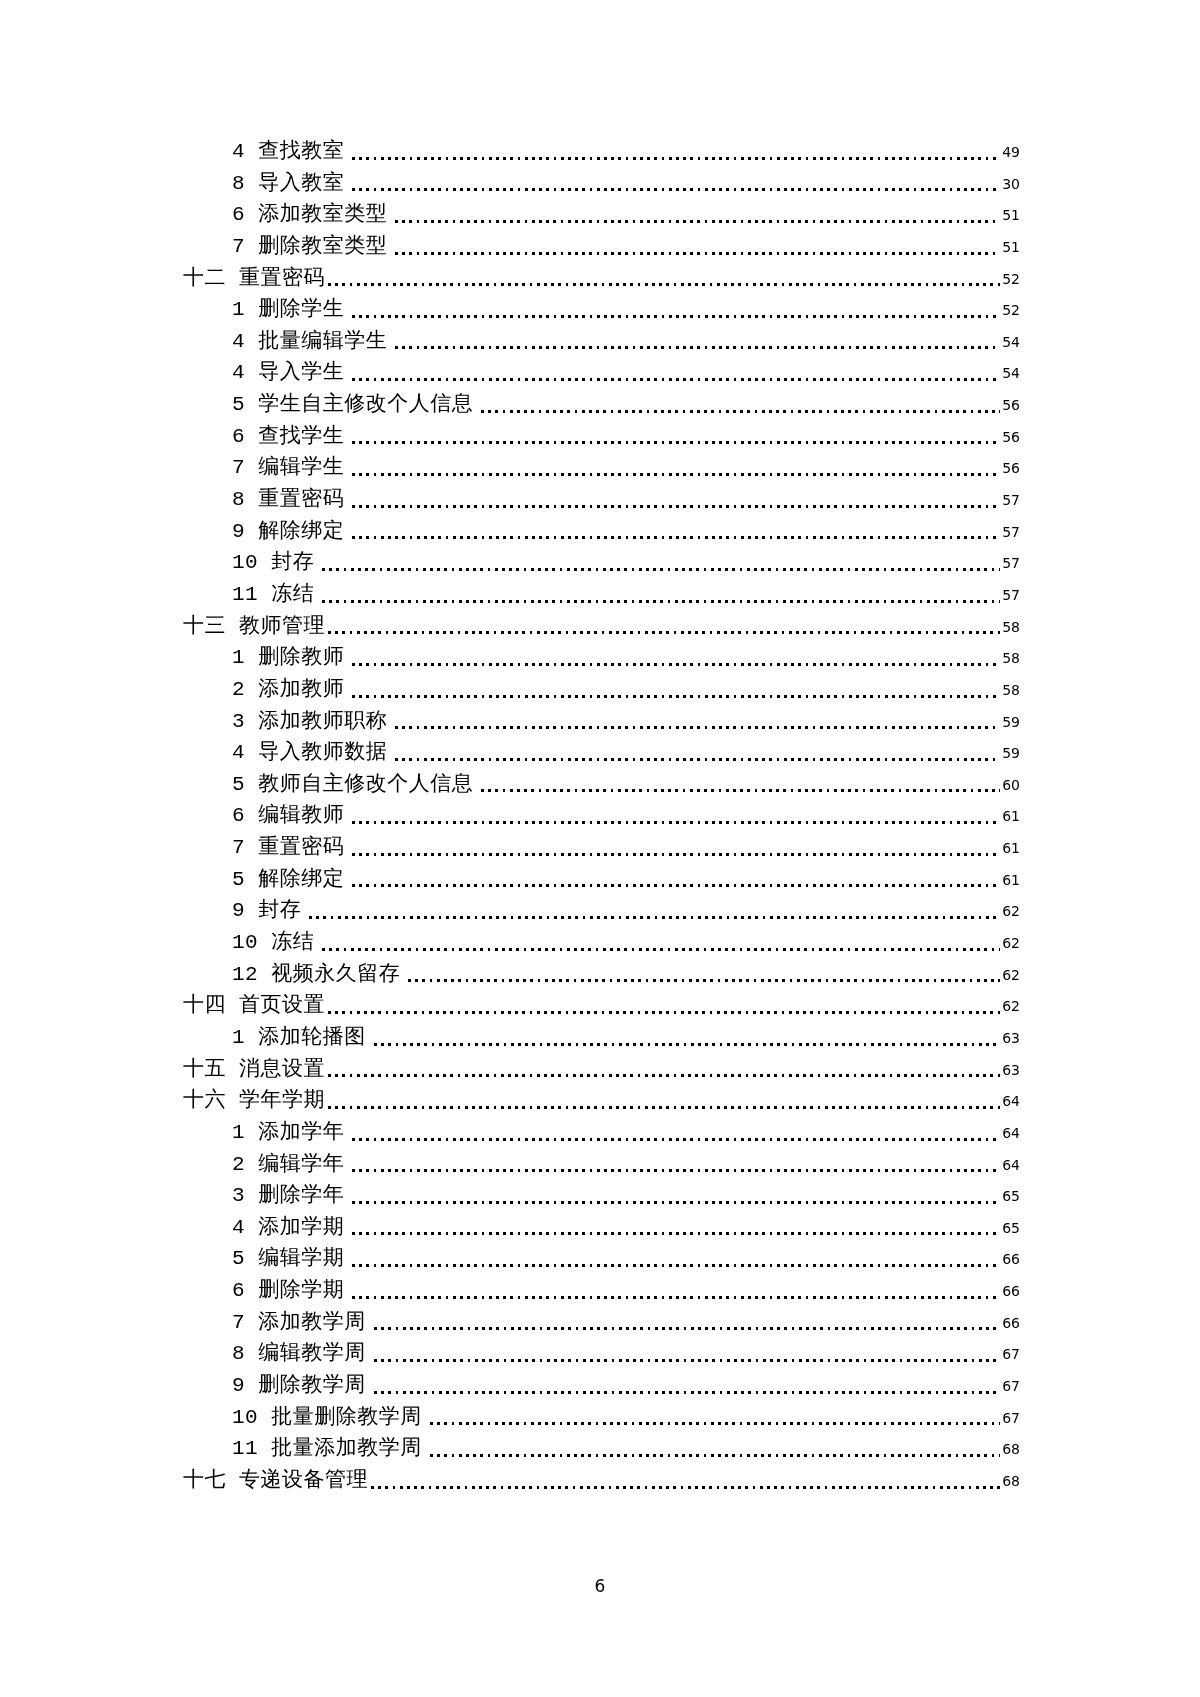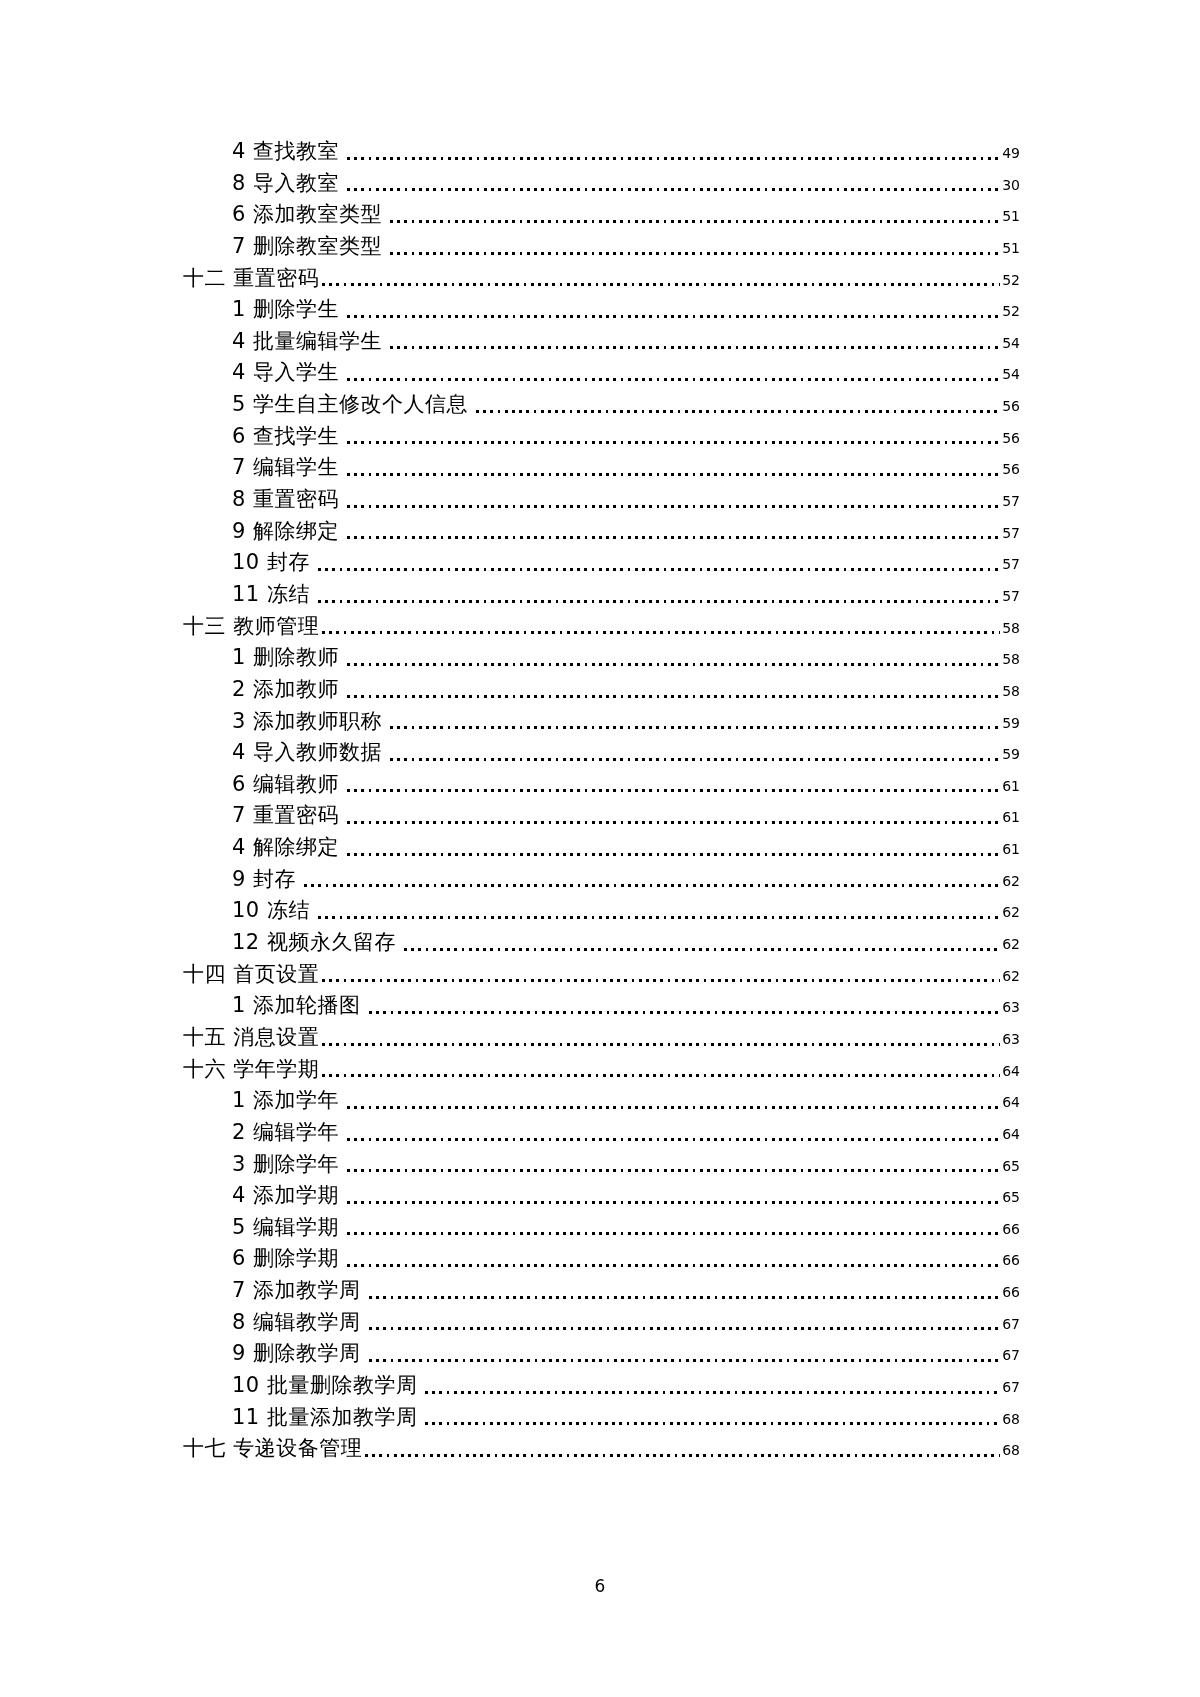"4 查找教室" .toc-label { font-family: none -> Liberation Mono, monospace }
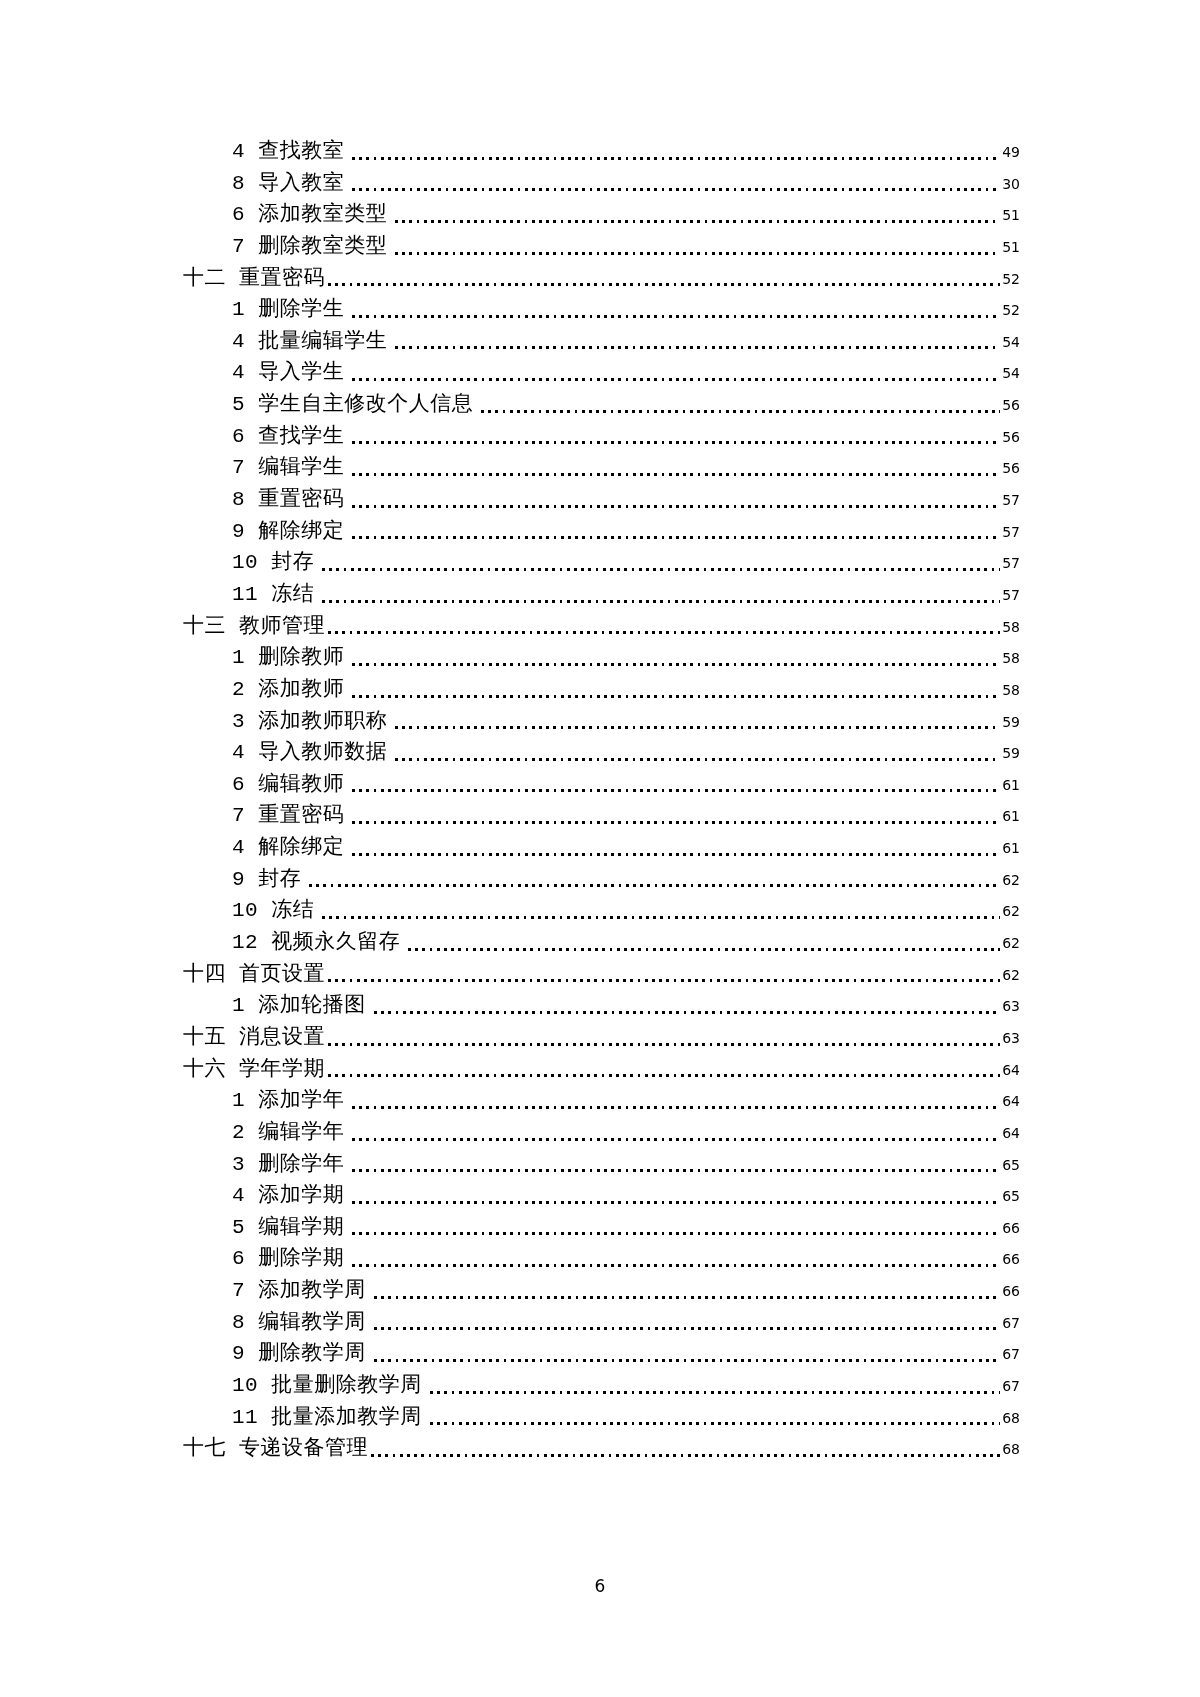"5 教师自主修改个人信息" div.toc-row { html: none -> <div> <span>5 教师自主修改个人信息</span> <span></span> <span>60</span> </div> }
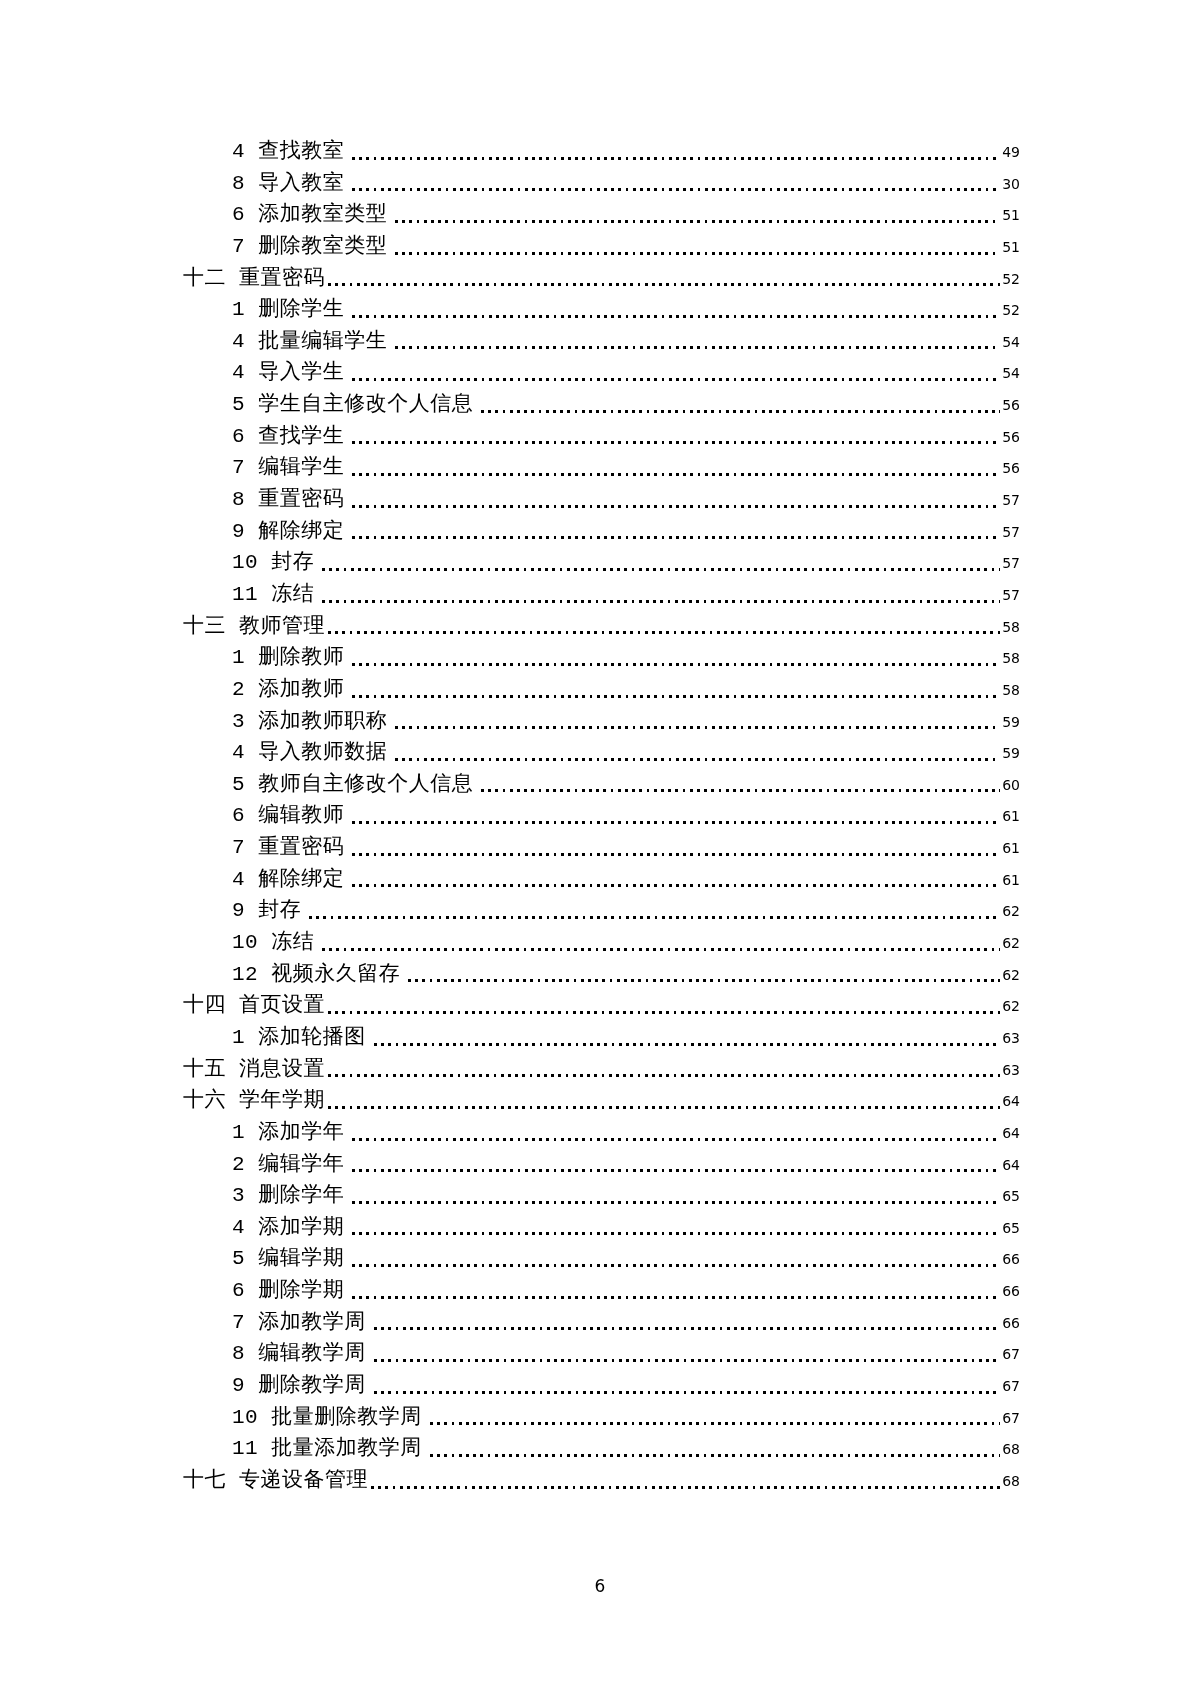"4 解除绑定" span.toc-label { text: 4 -> 5 }
